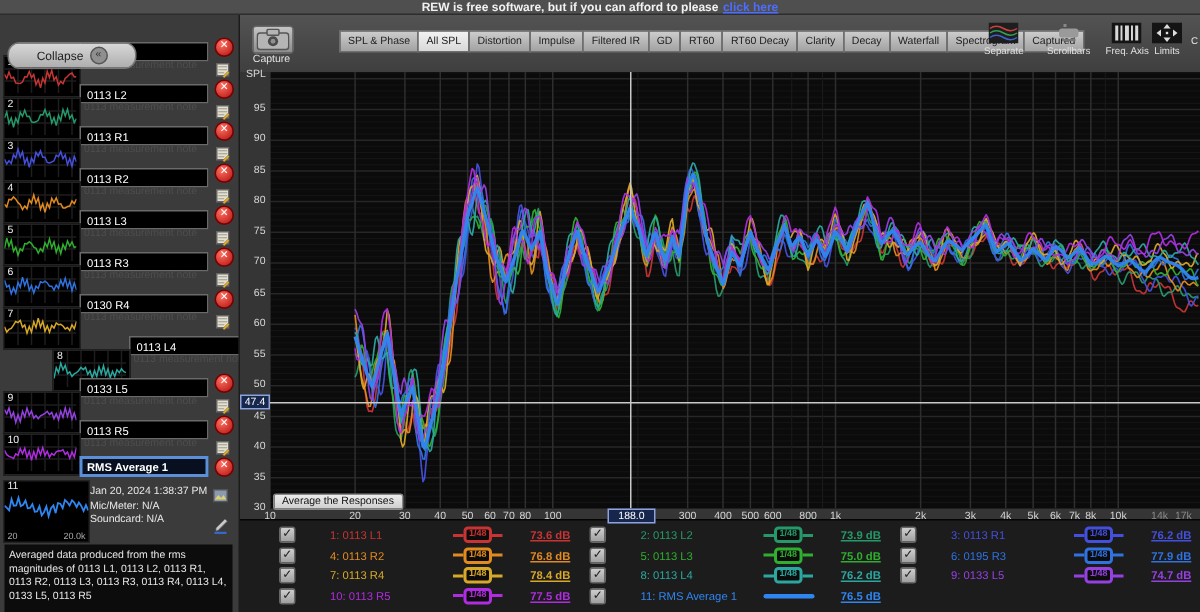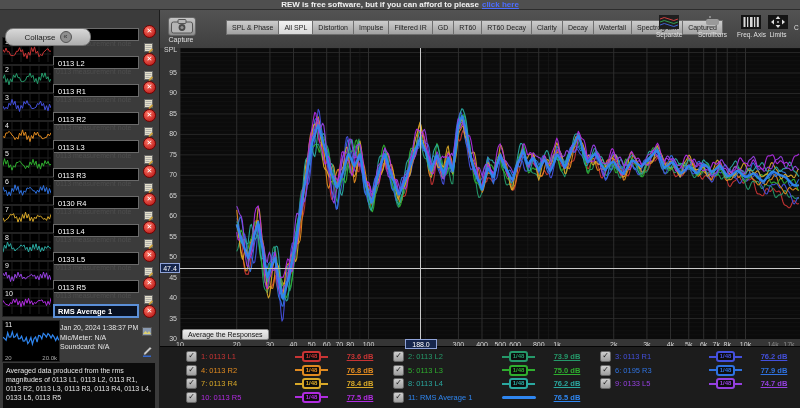"0113 L4" div.m-row { margin-left: none -> 33px }
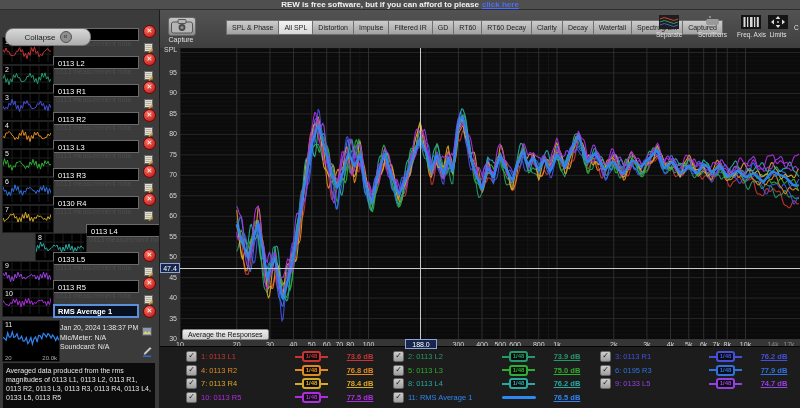"1: 0113 L1" .lg-label { margin-left: none -> 19px }
